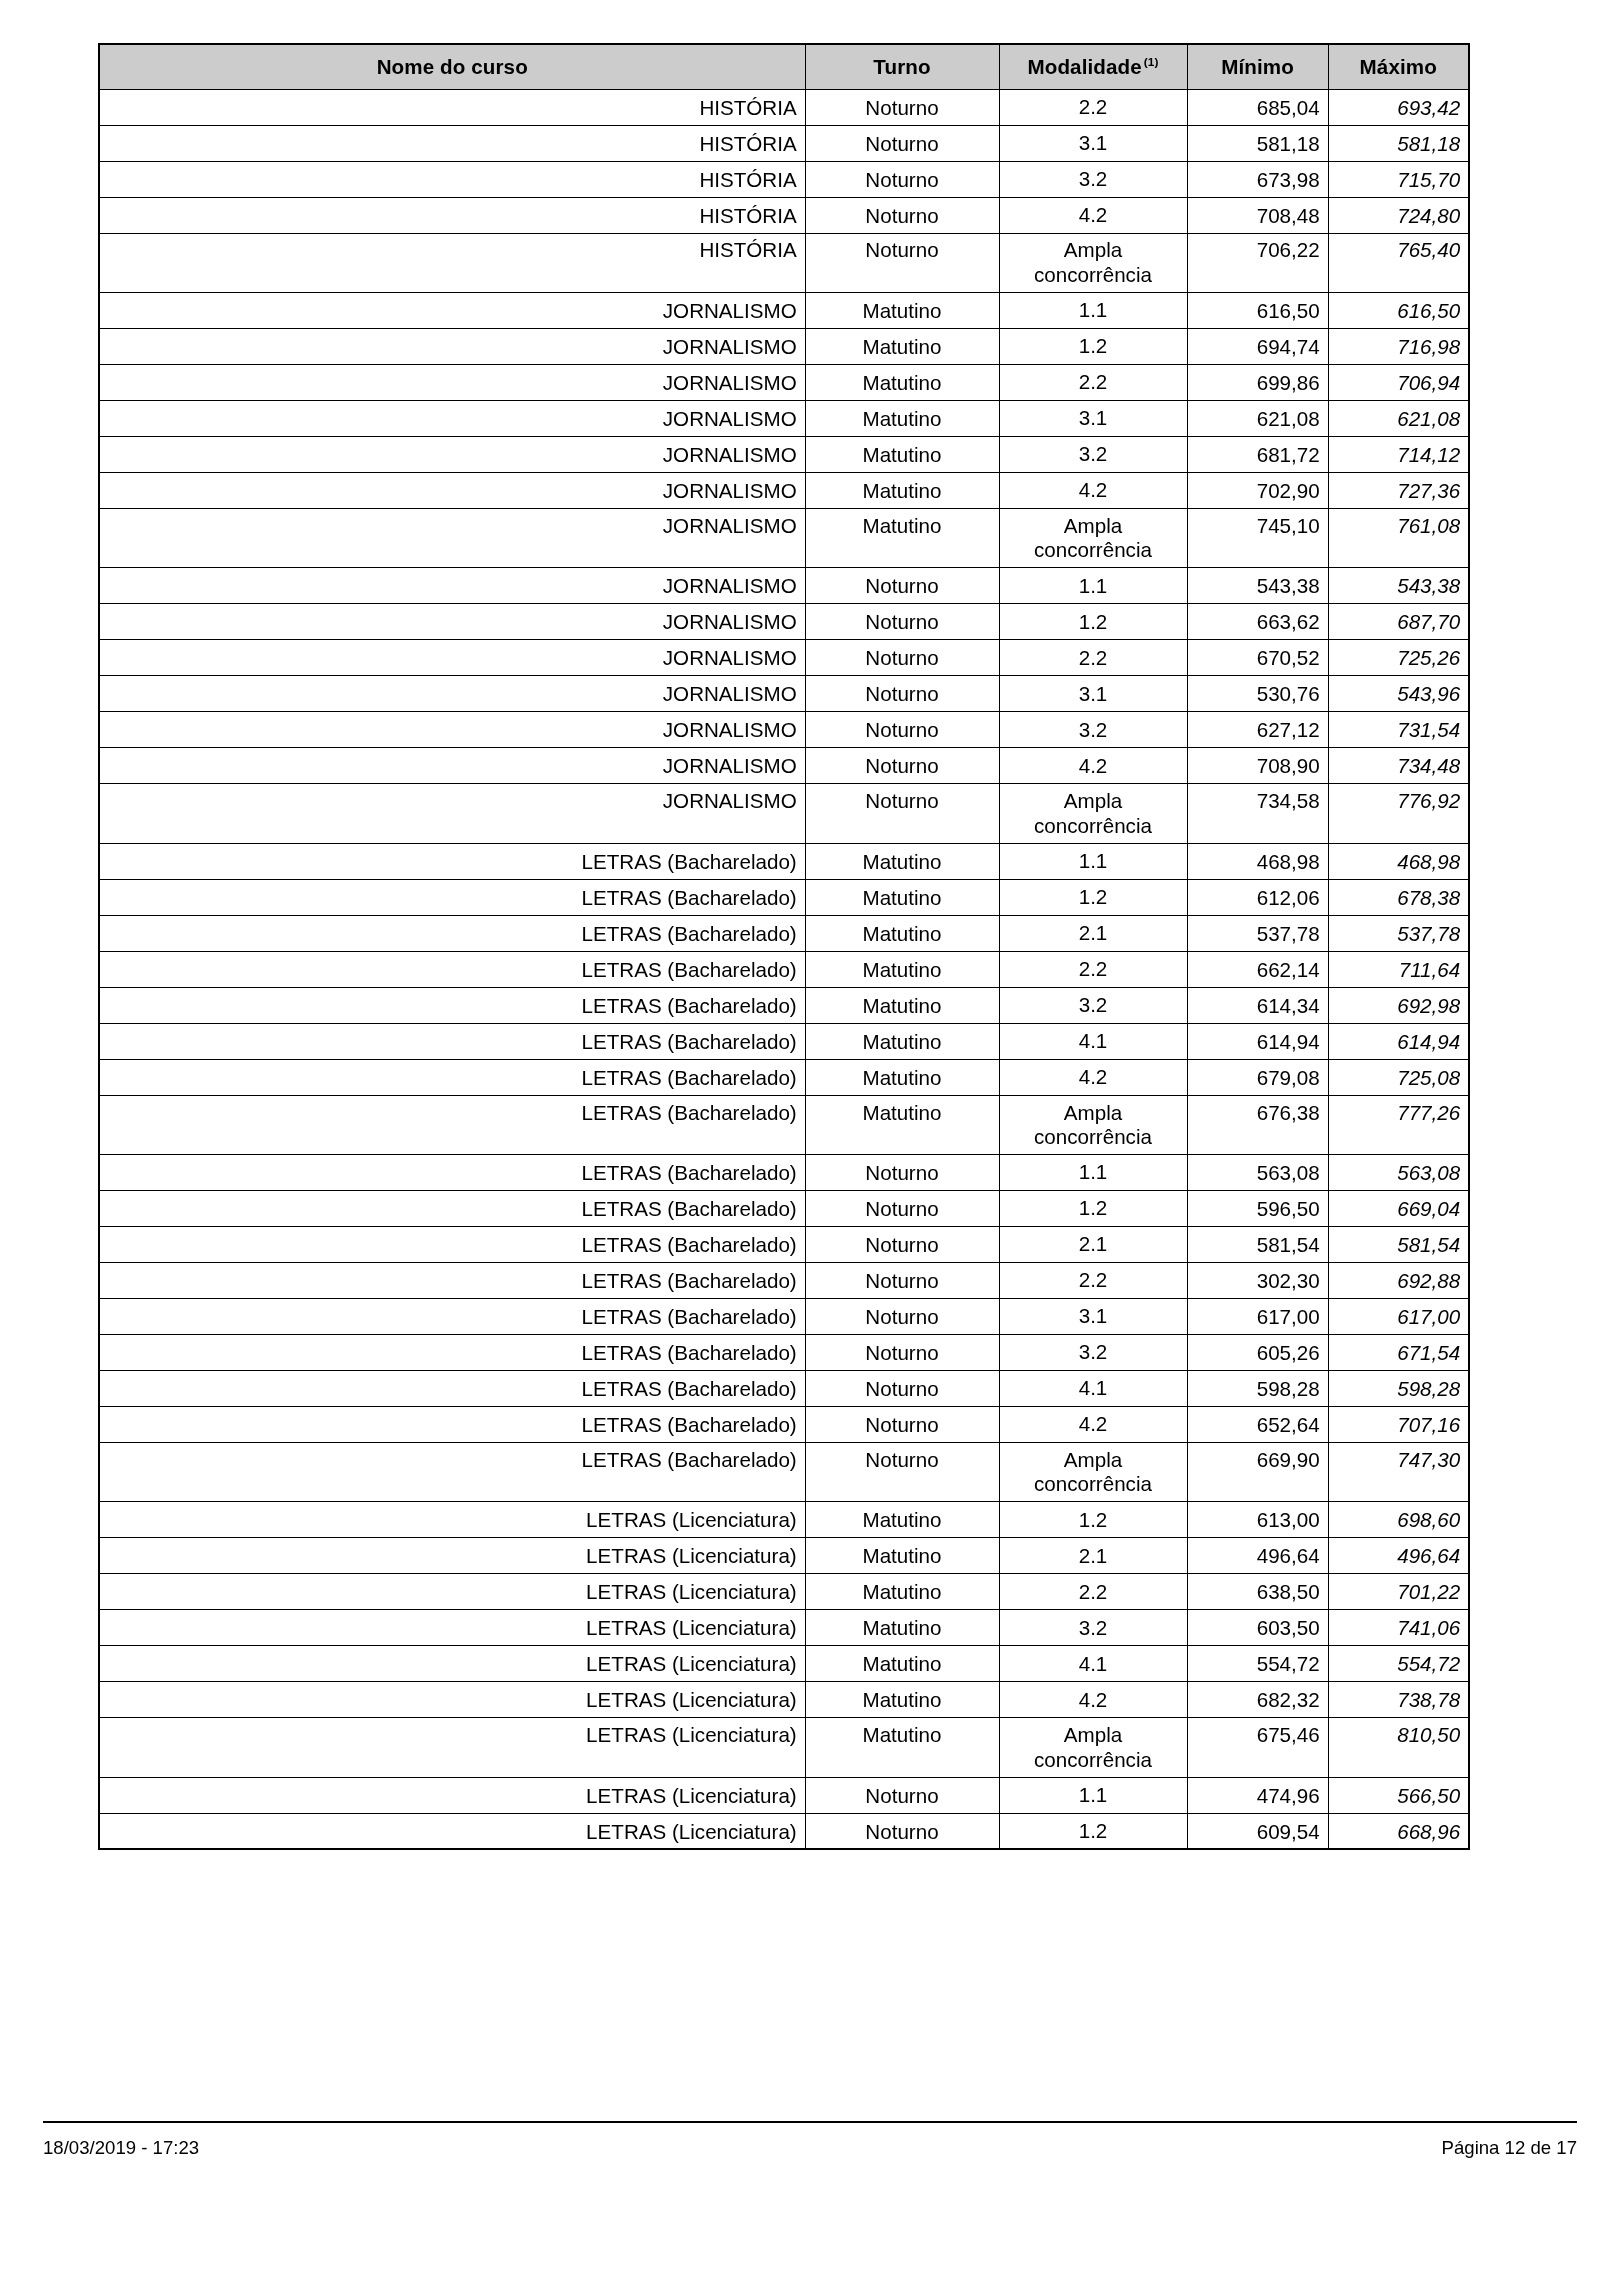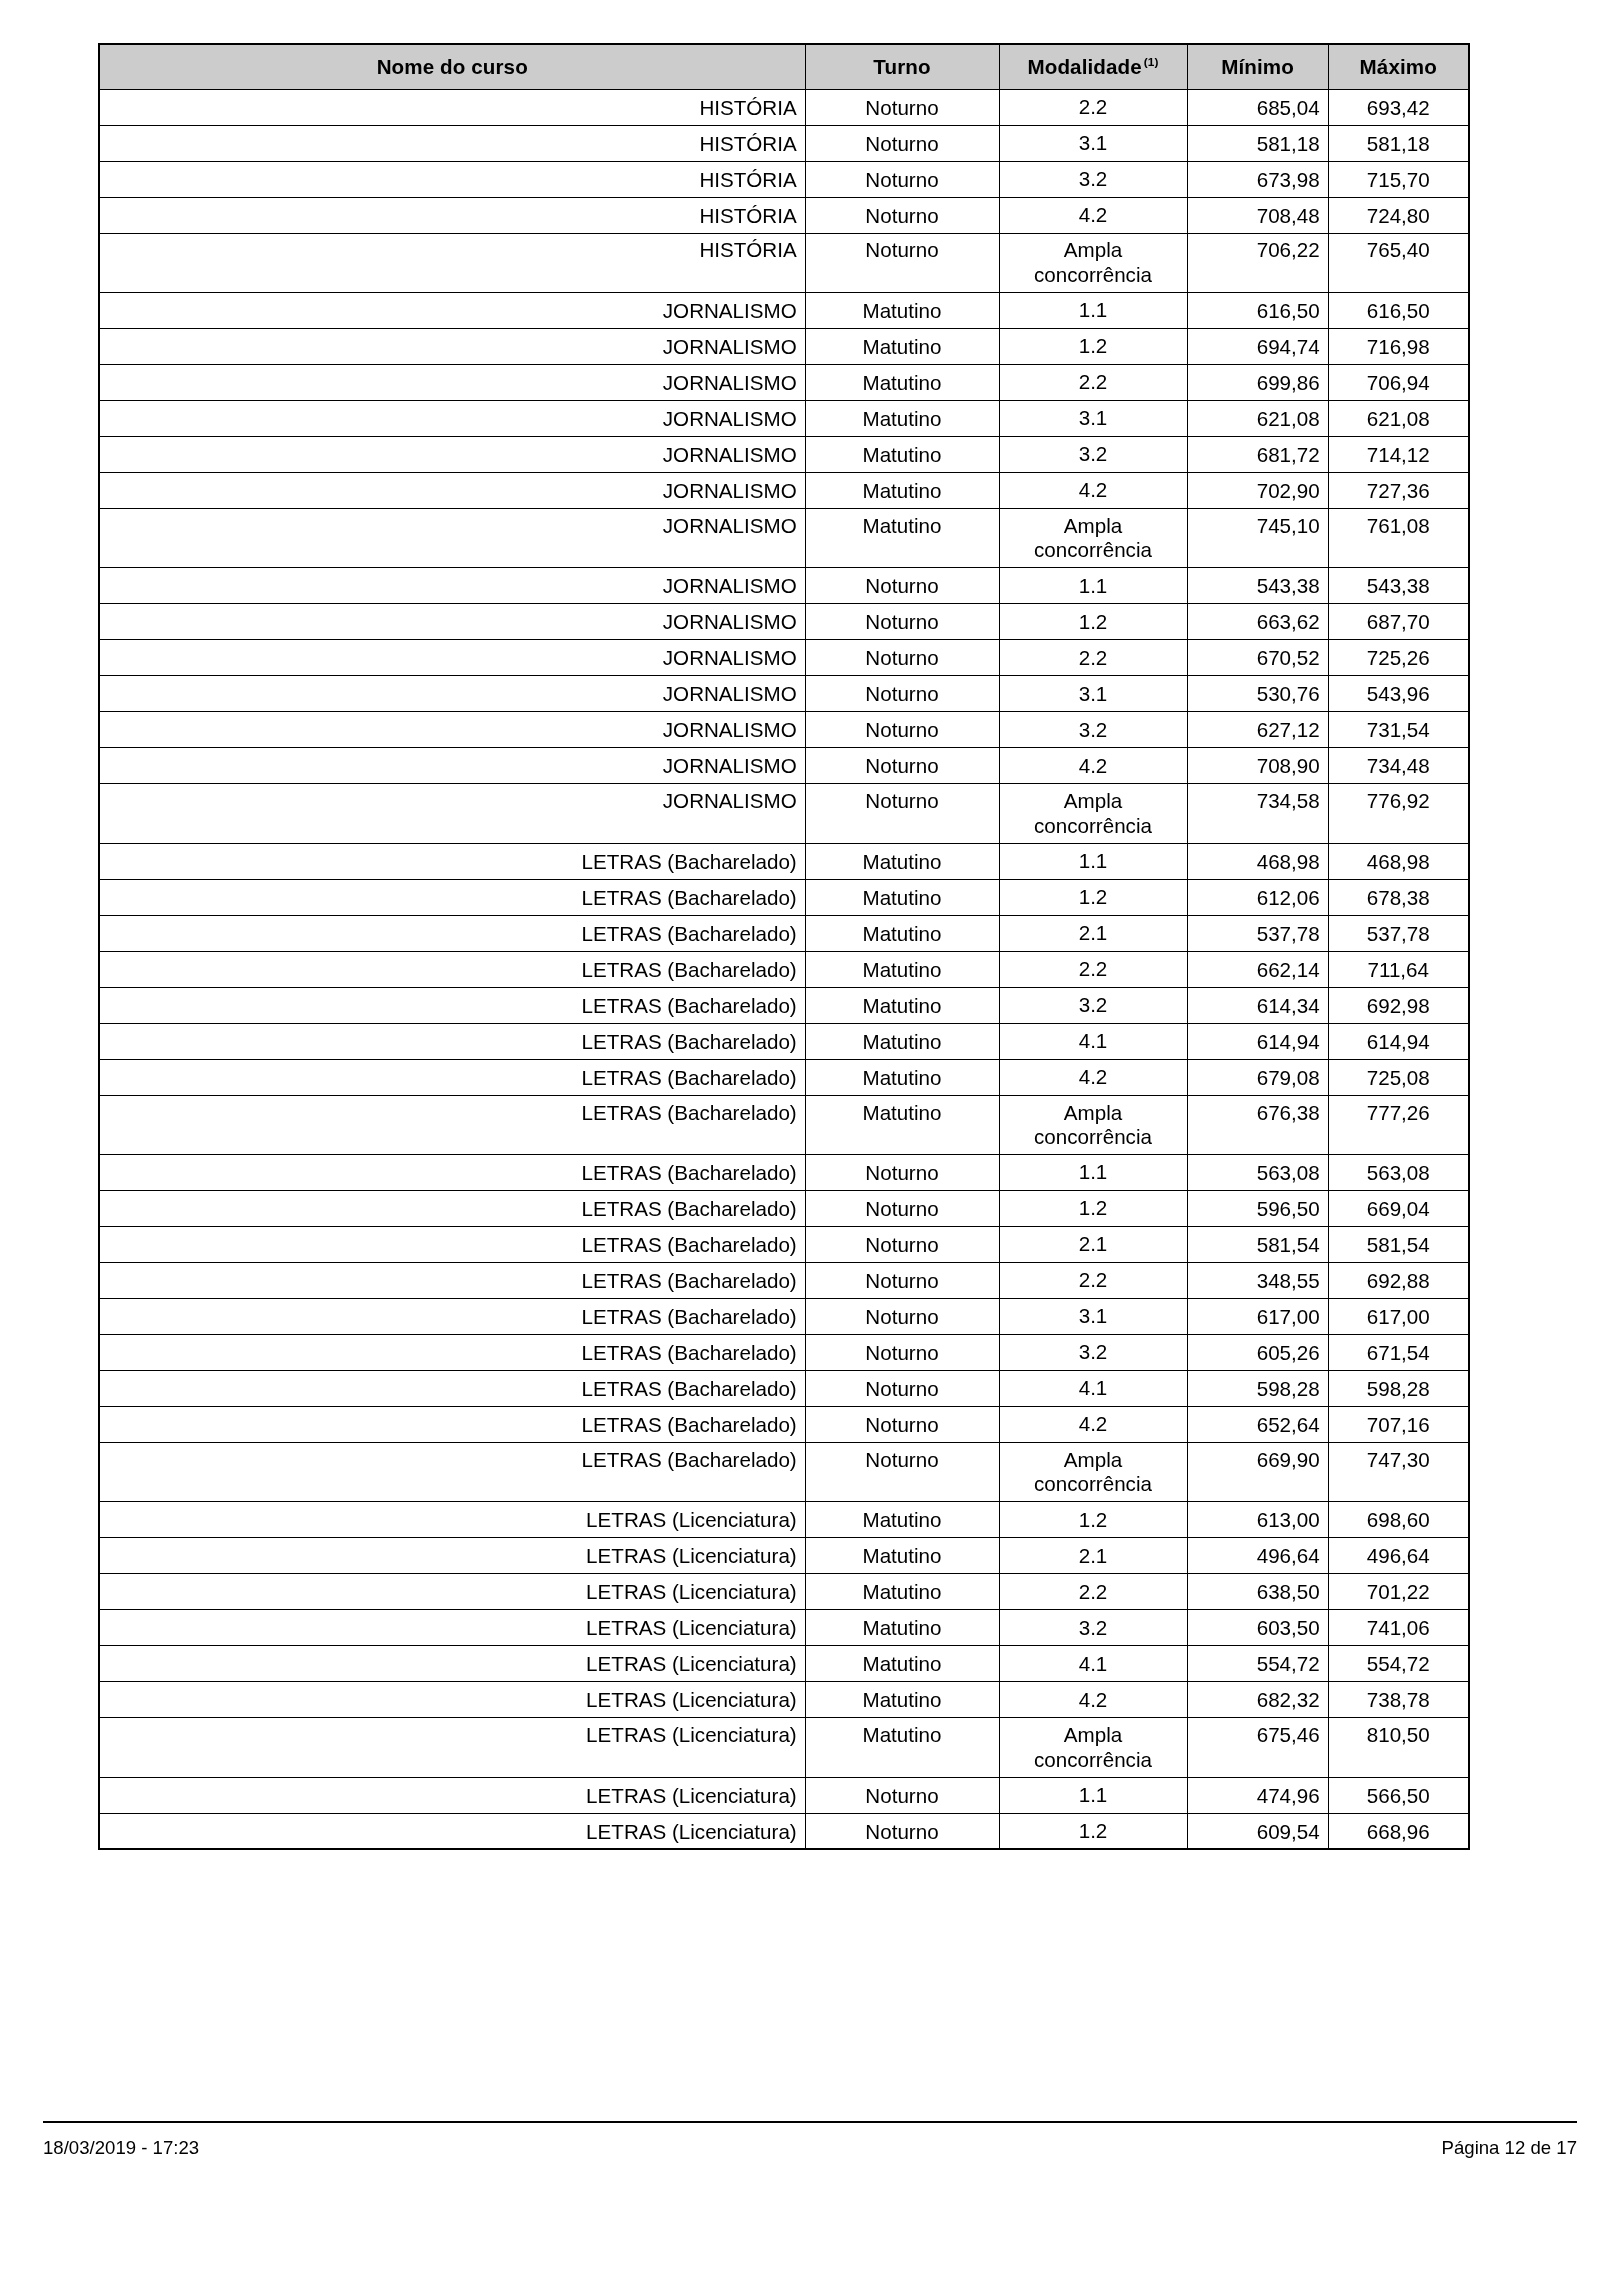"693,42" td.valmax { font-style: none -> italic; text-align: center -> right }
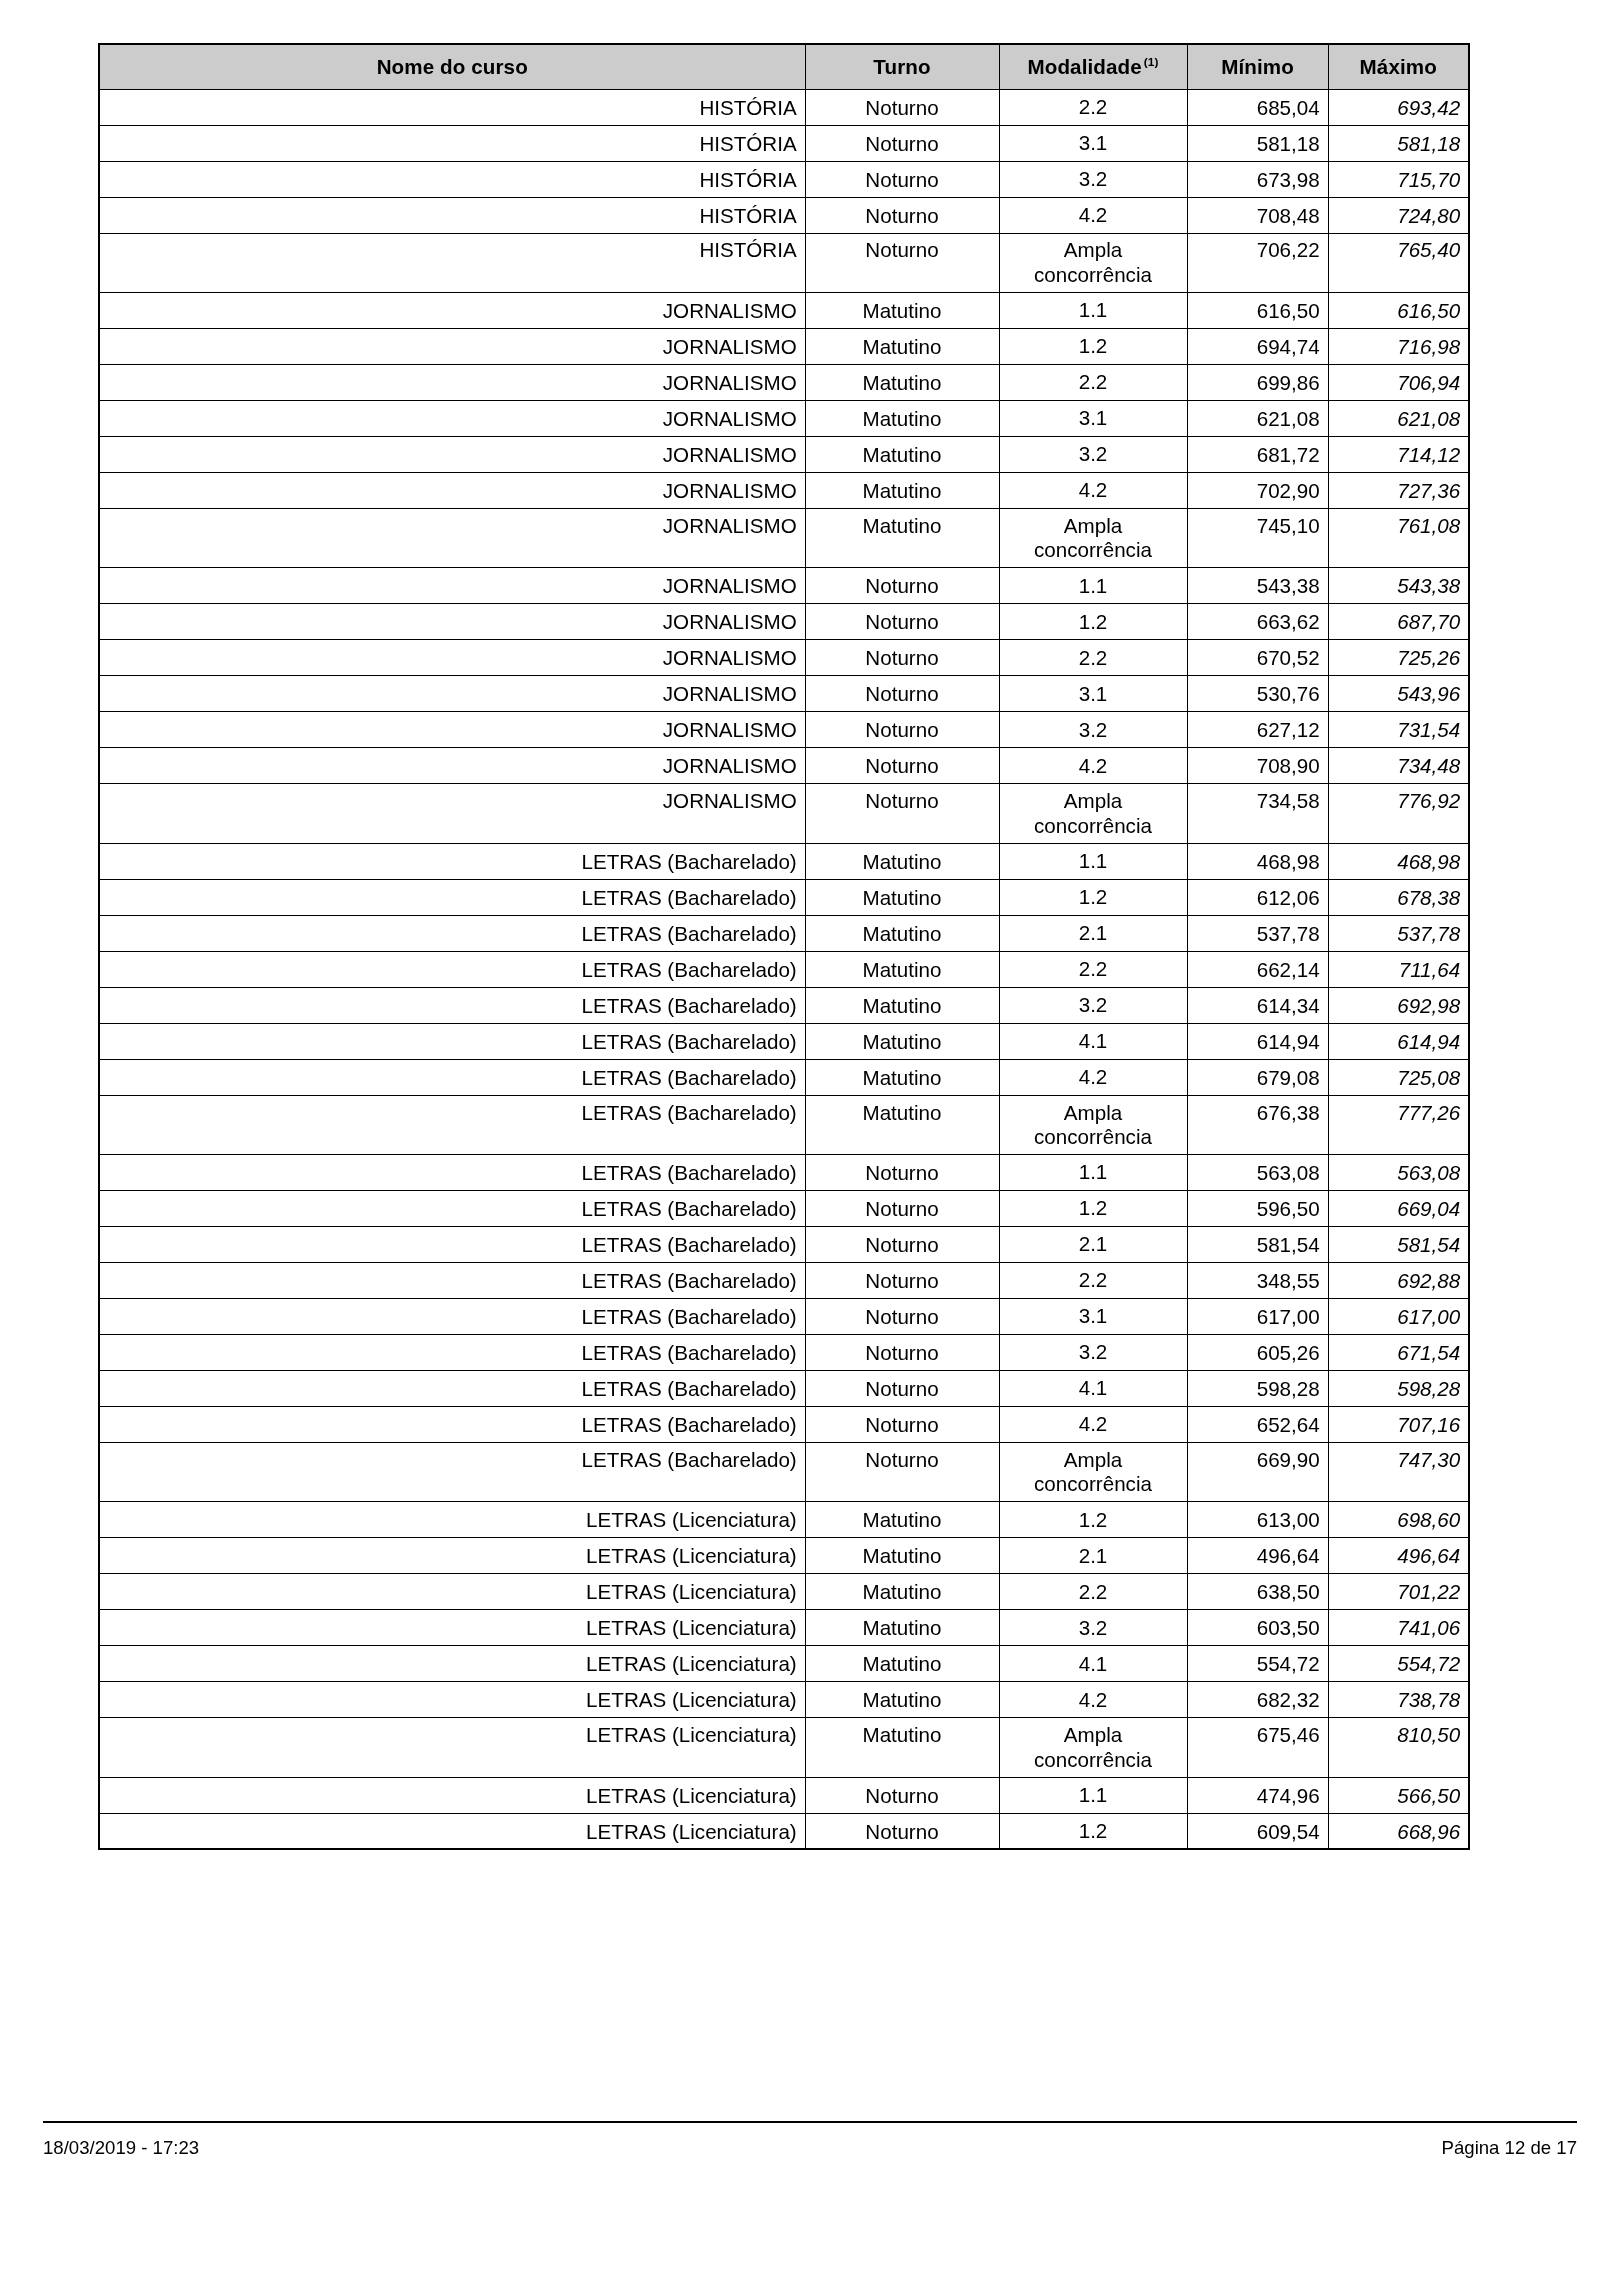"348,55" td.valmin { text: 348,55 -> 302,30 }
